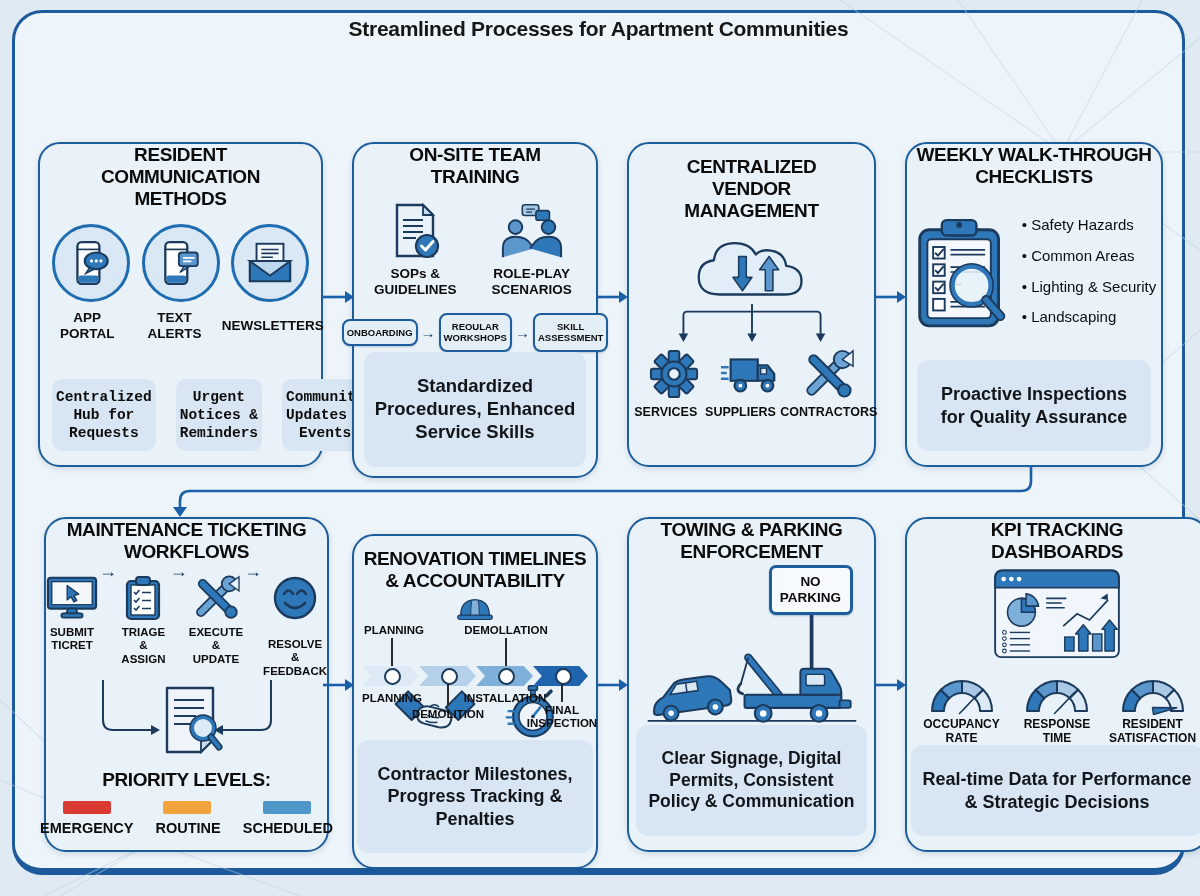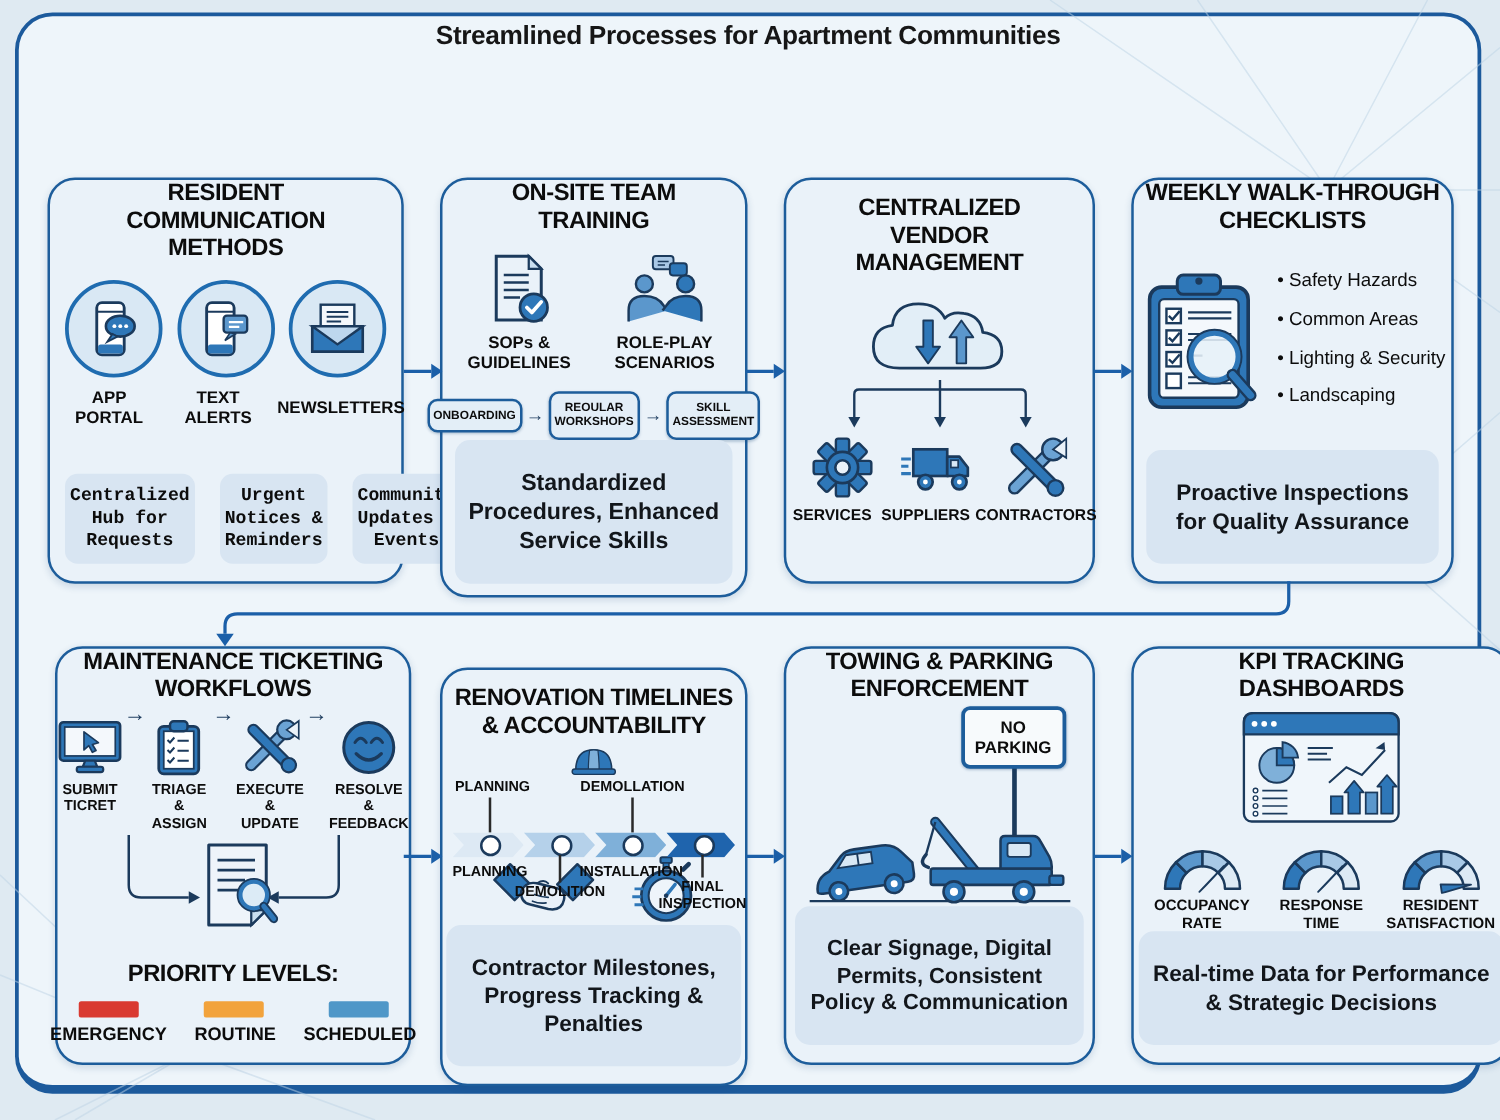"RESOLVE & FEEDBACK" div.iconlabel { margin-top: 5px -> 17px }
